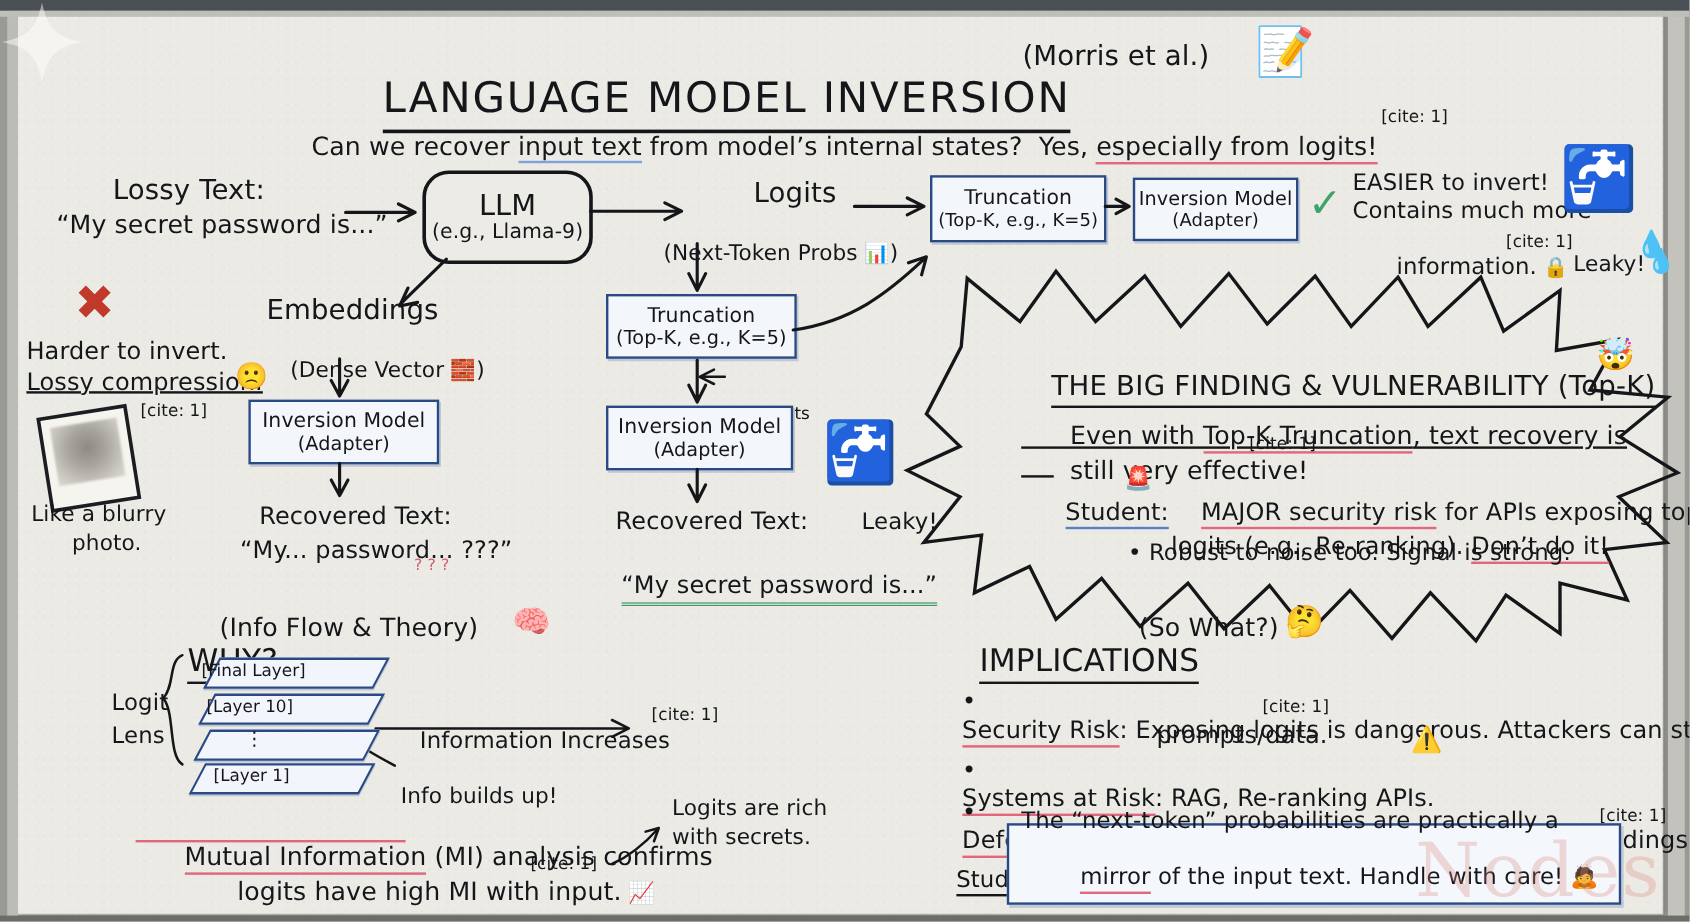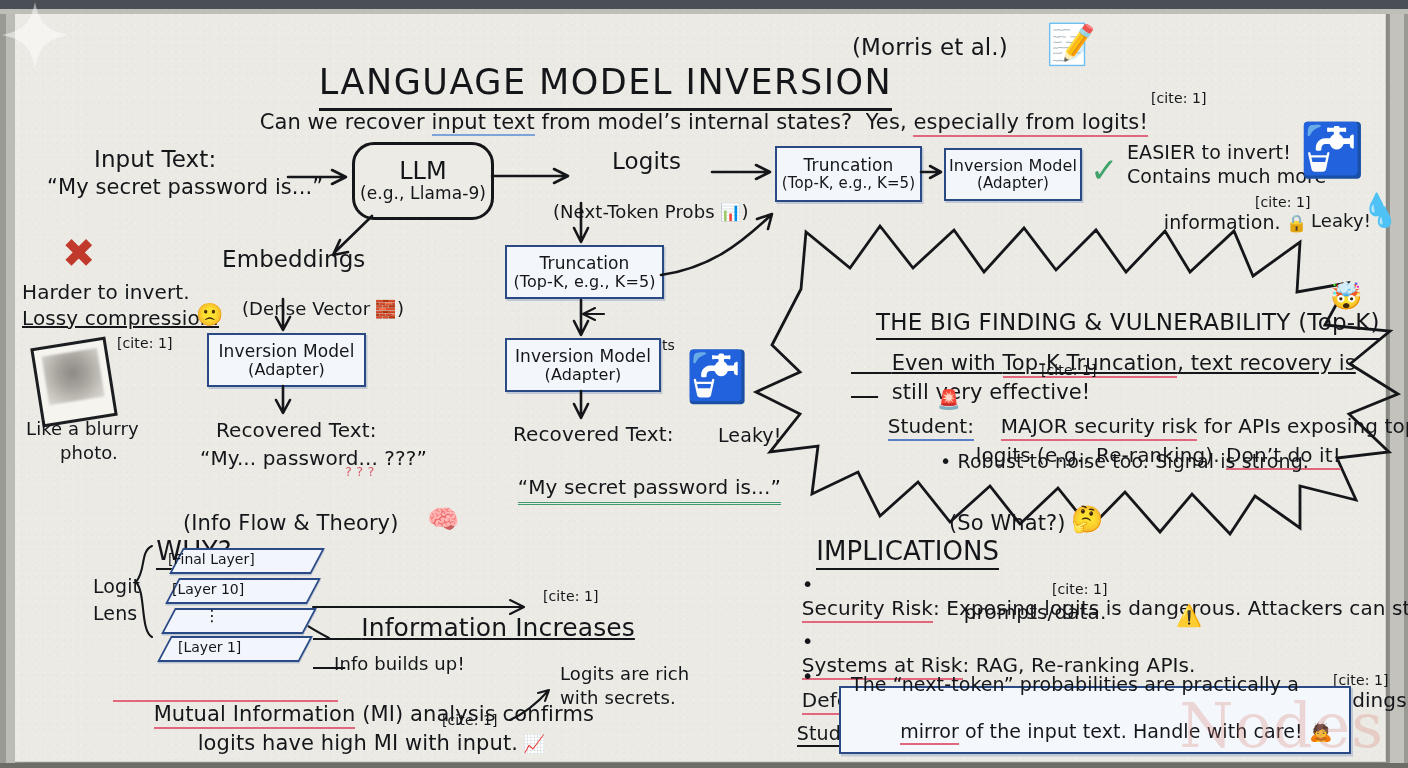"Input Text:" div.ink { text: Input -> Lossy }
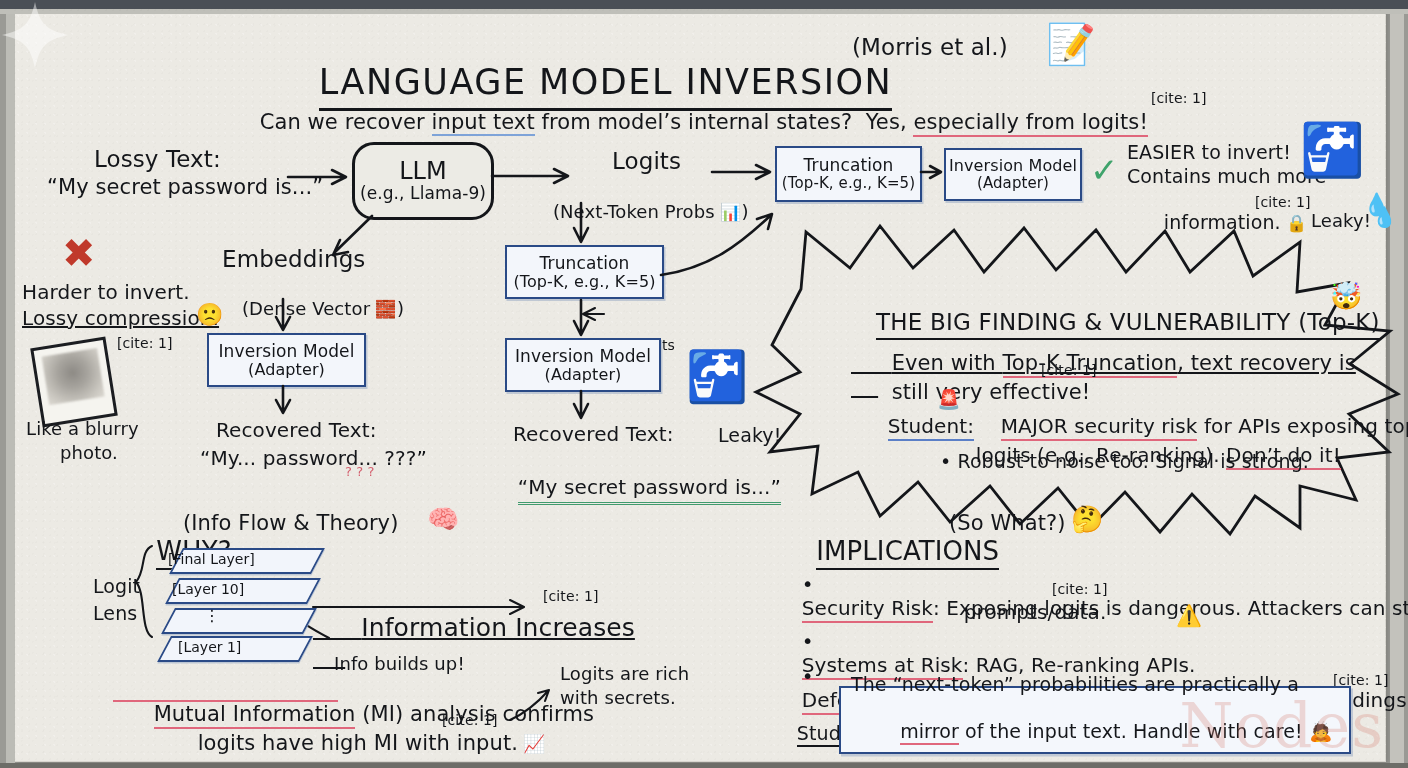"Logits" div.ink { left: 612px -> 628px }
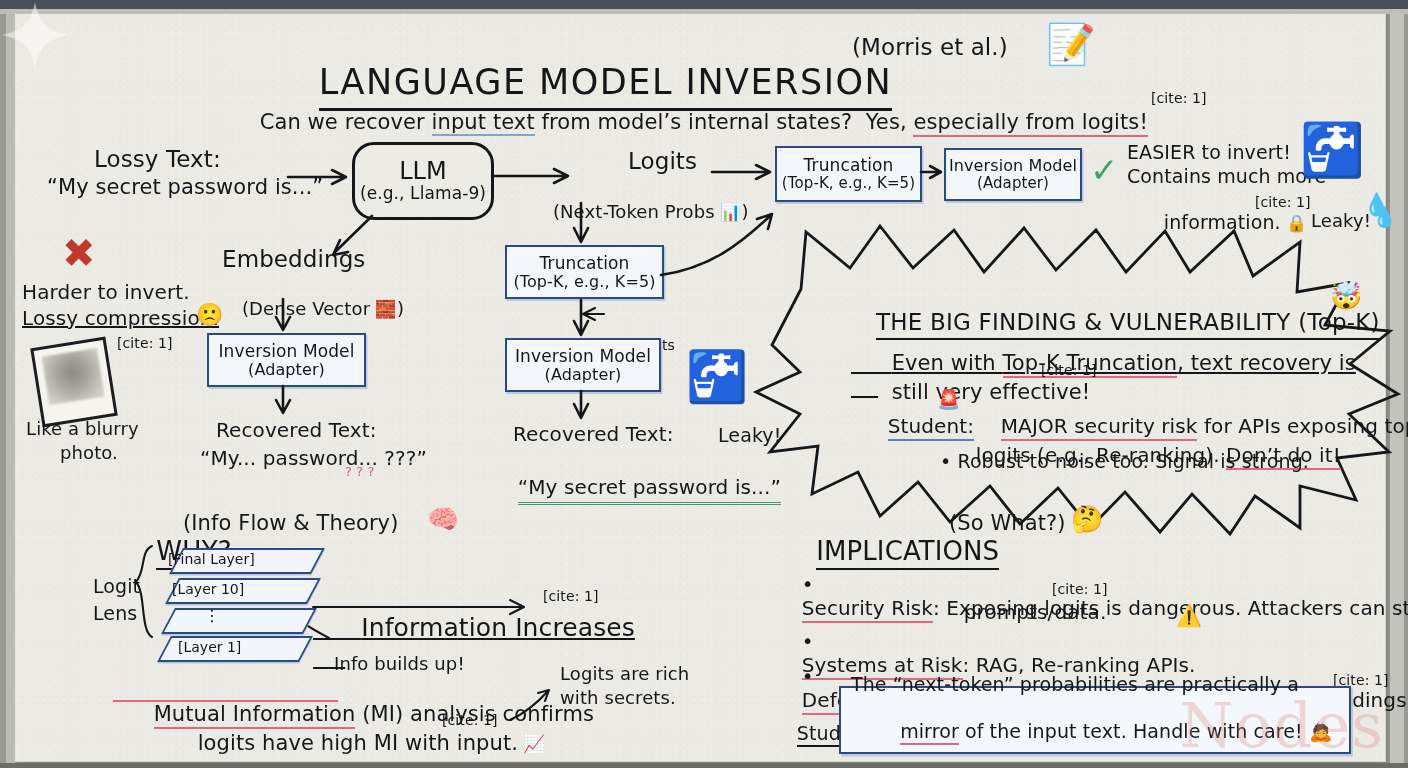"Information Increases" div.ink { font-size: 25px -> 19px; text-decoration: underline -> none }
